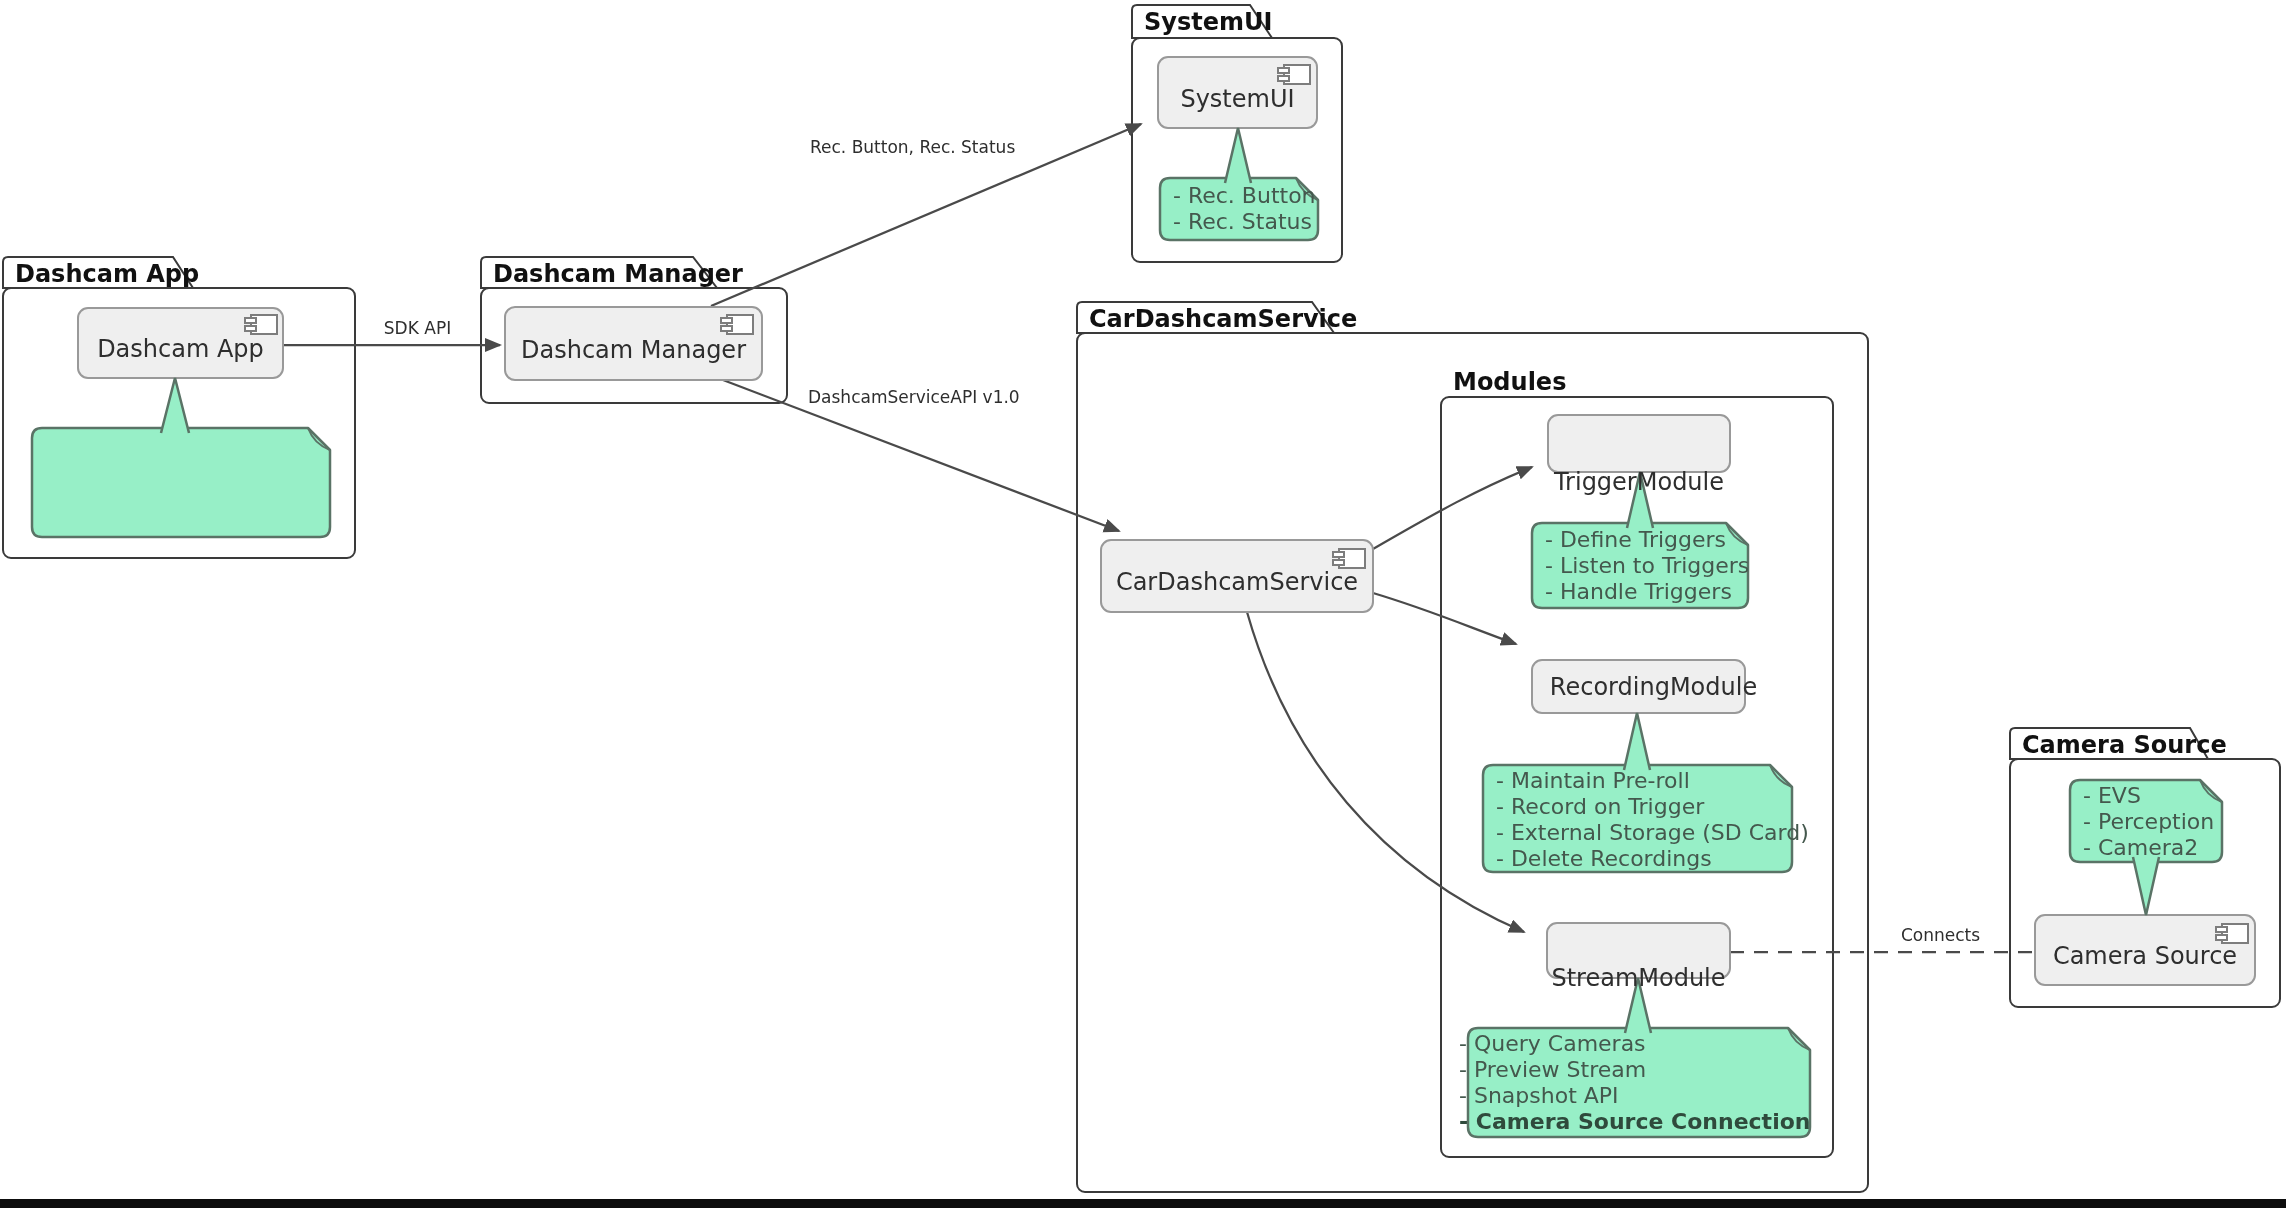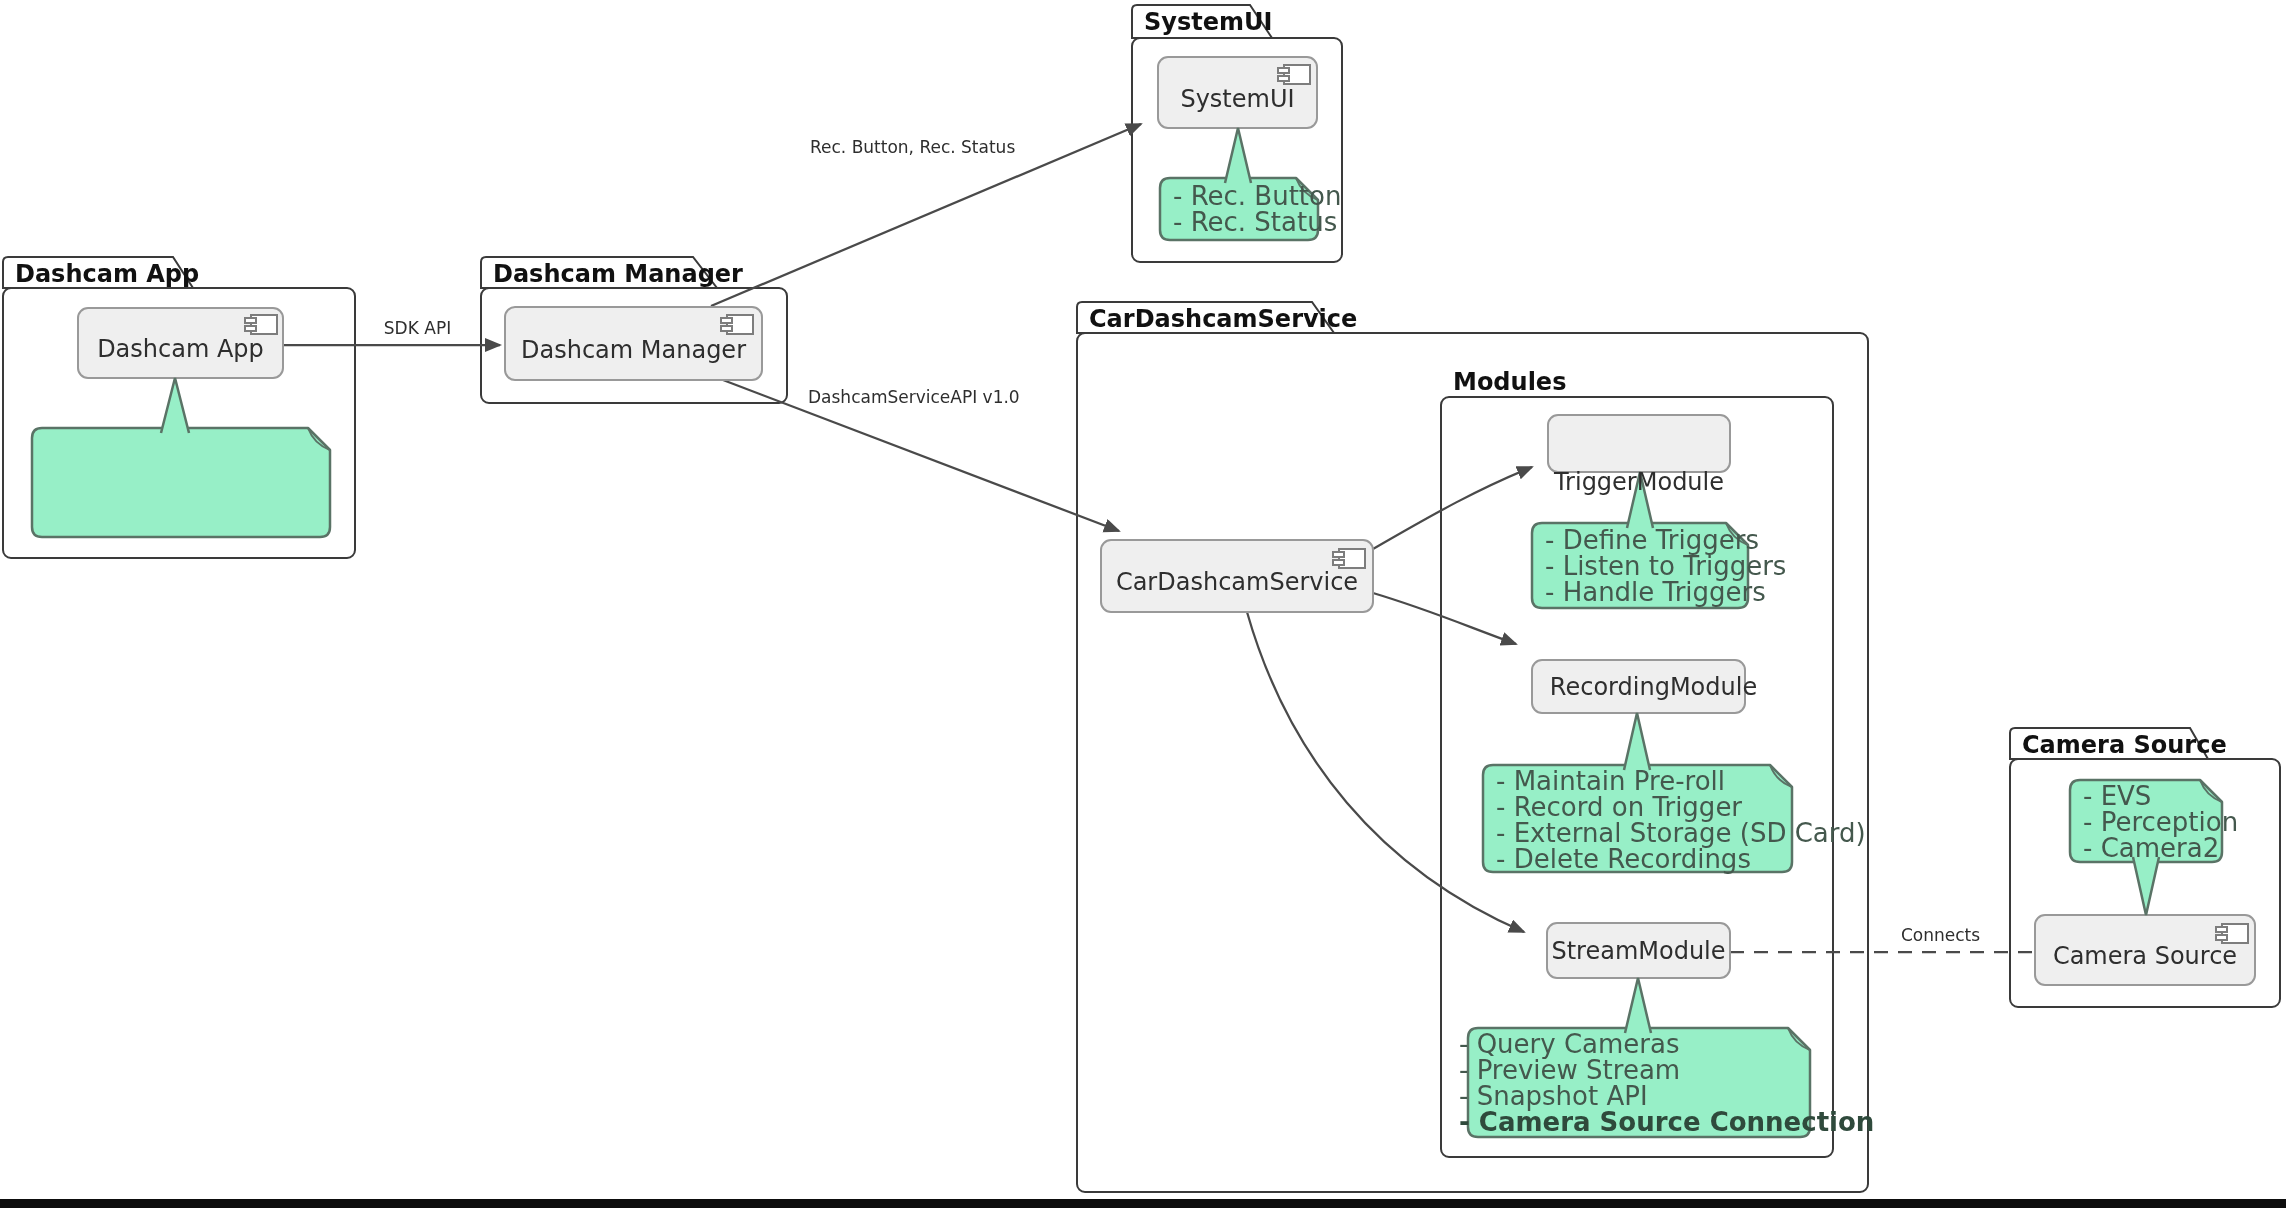"- Rec. Button" .note-text { font-size: 26px -> 22px }
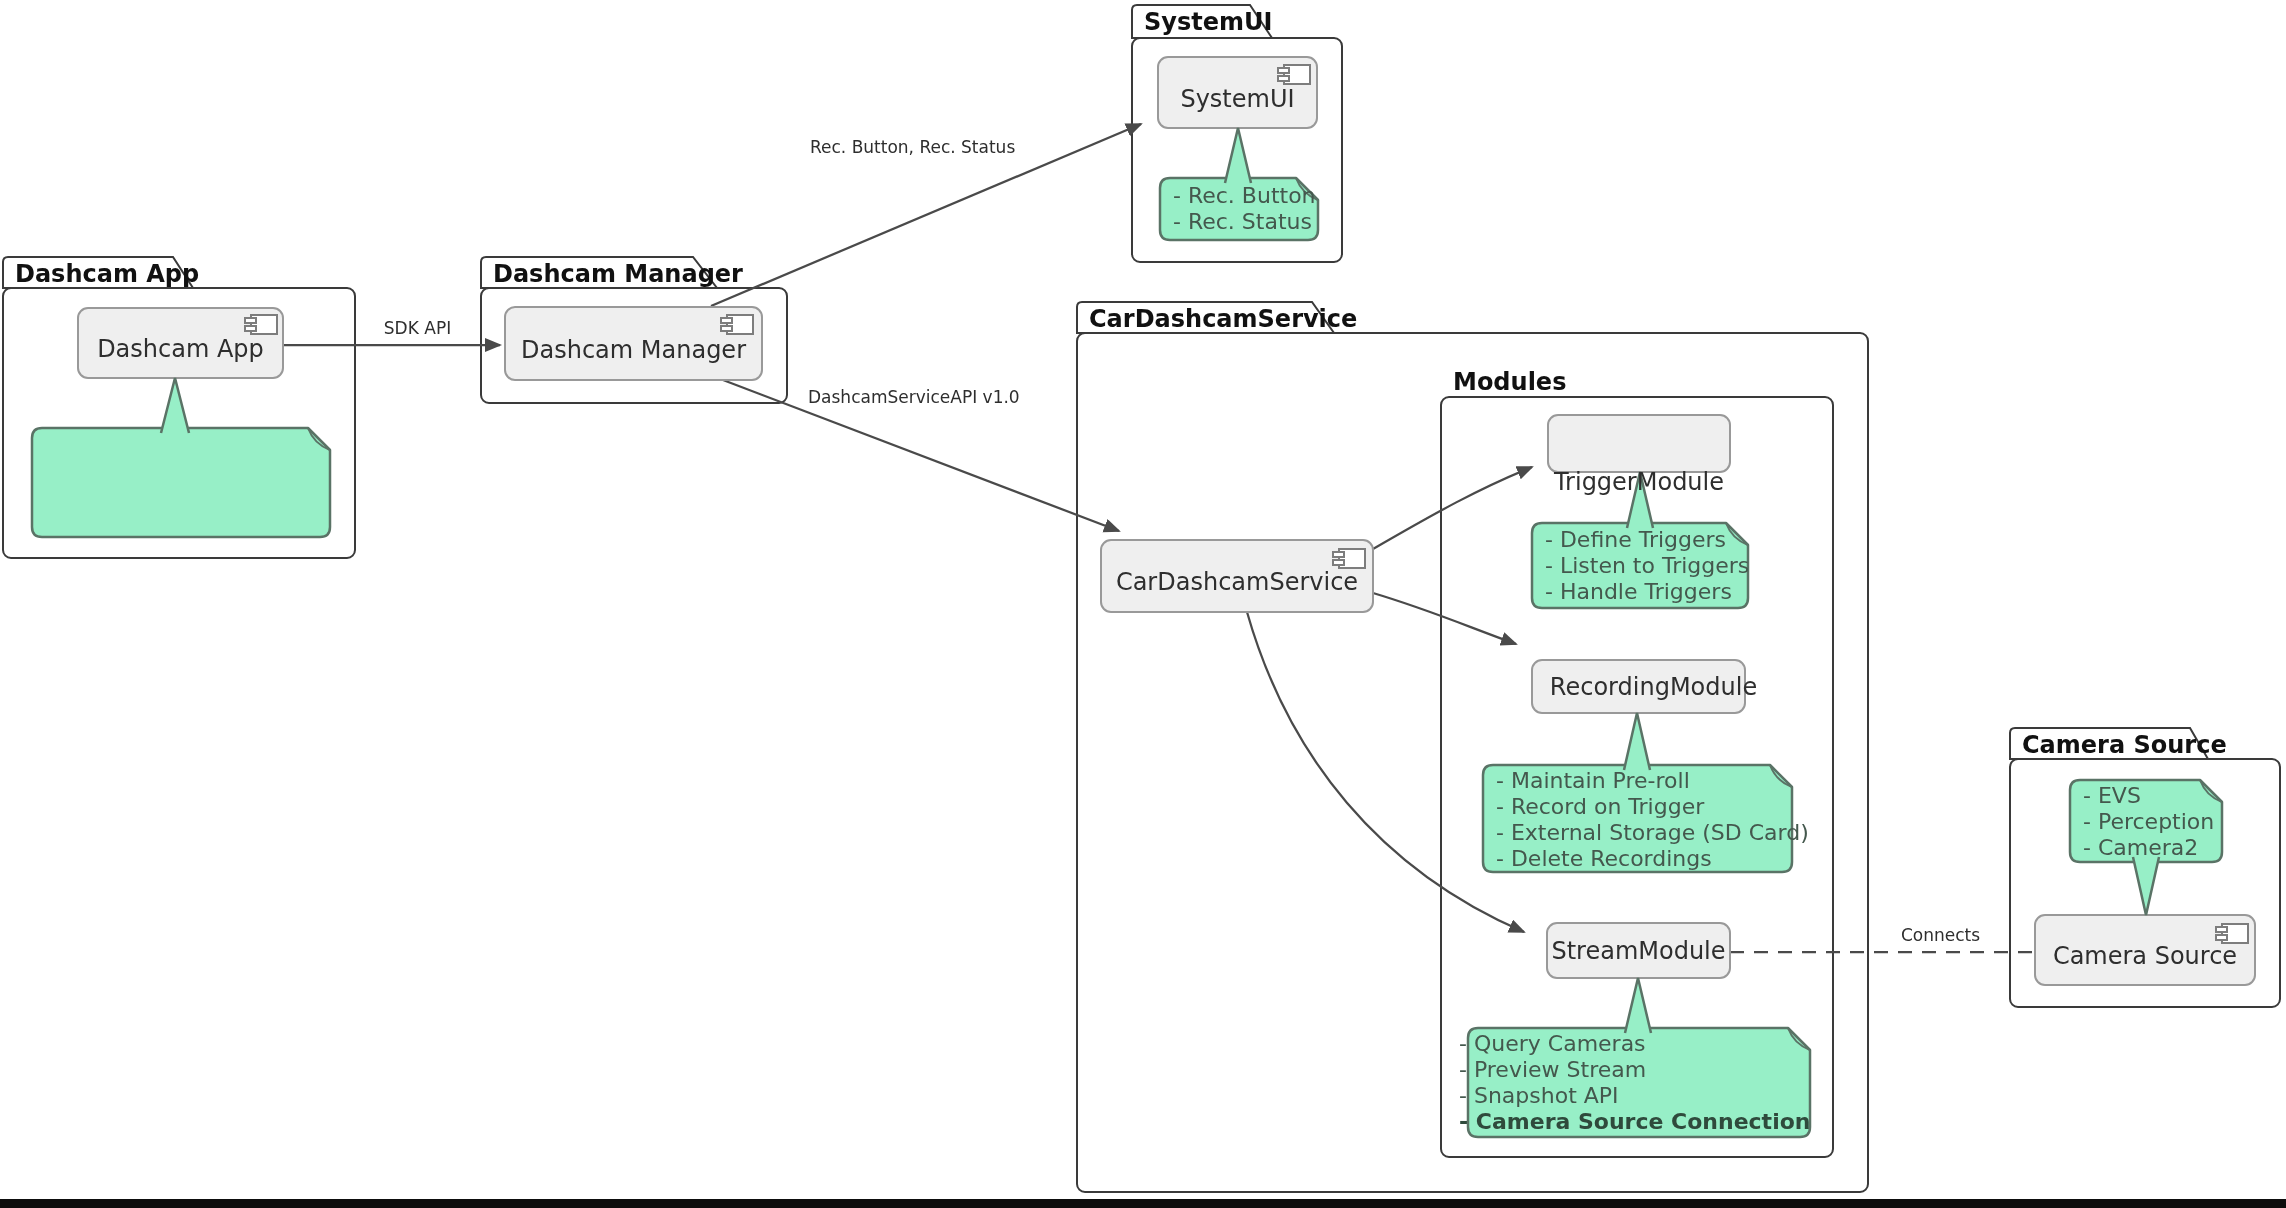"StreamModule" div.txt { top: 923px -> 950px }
